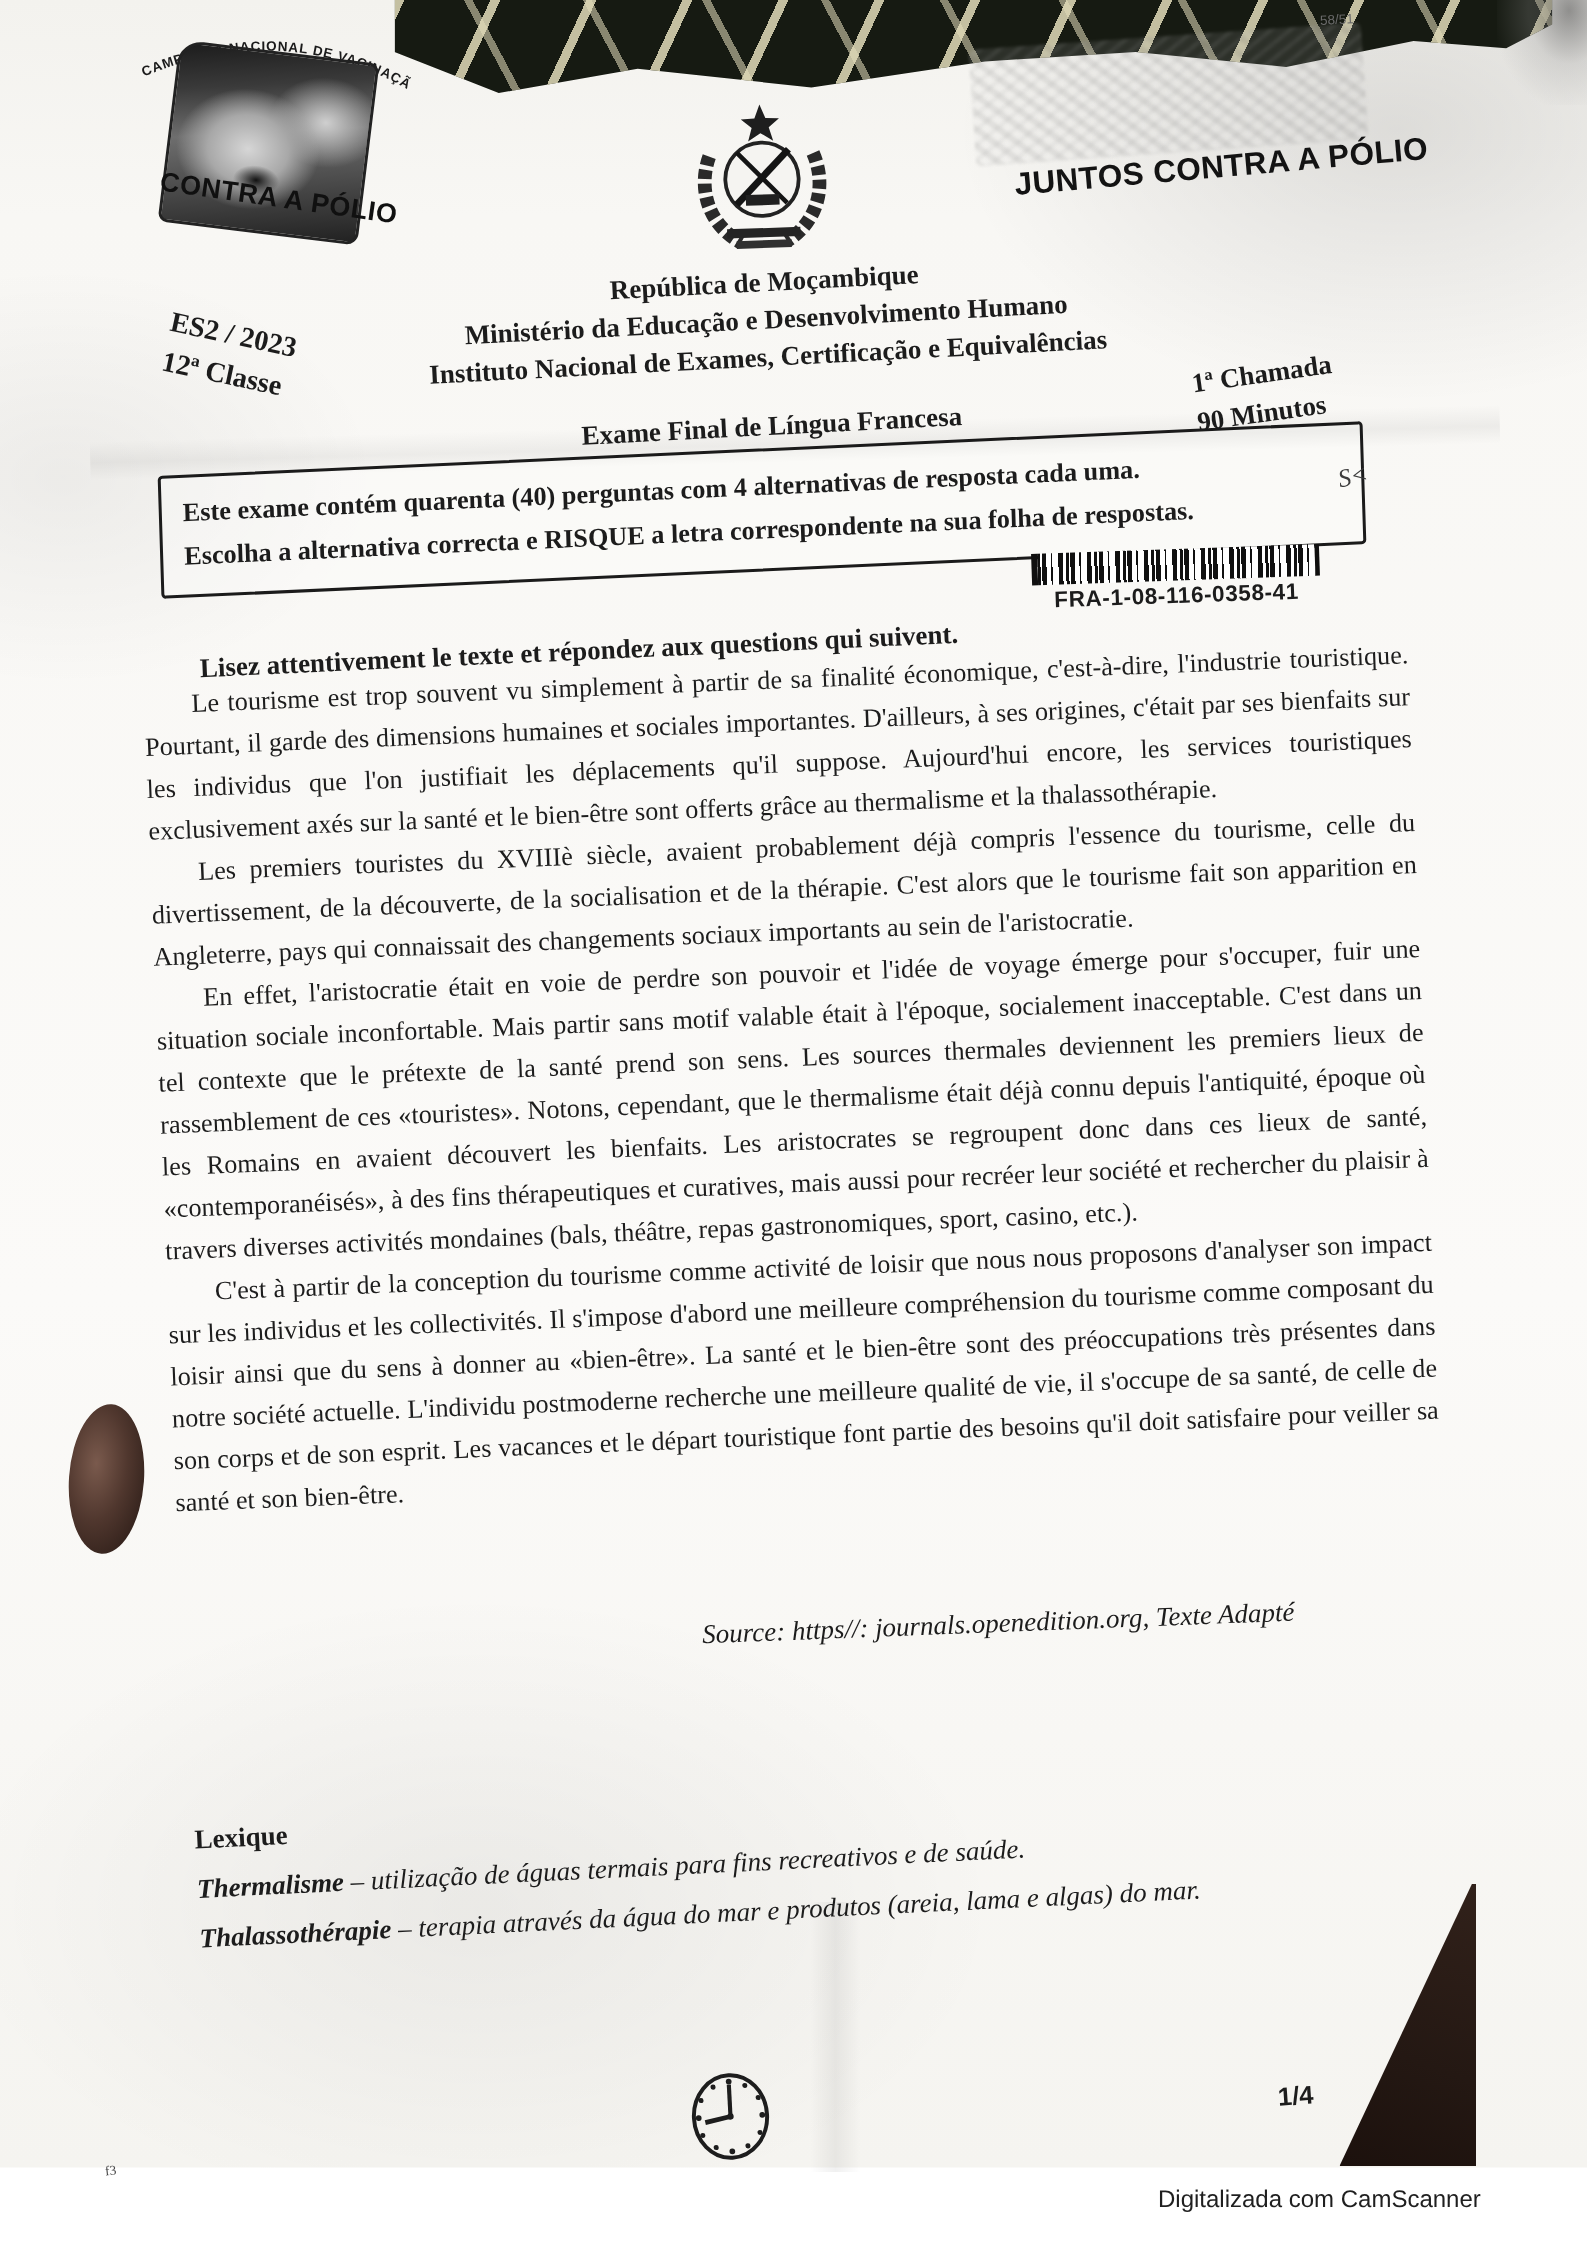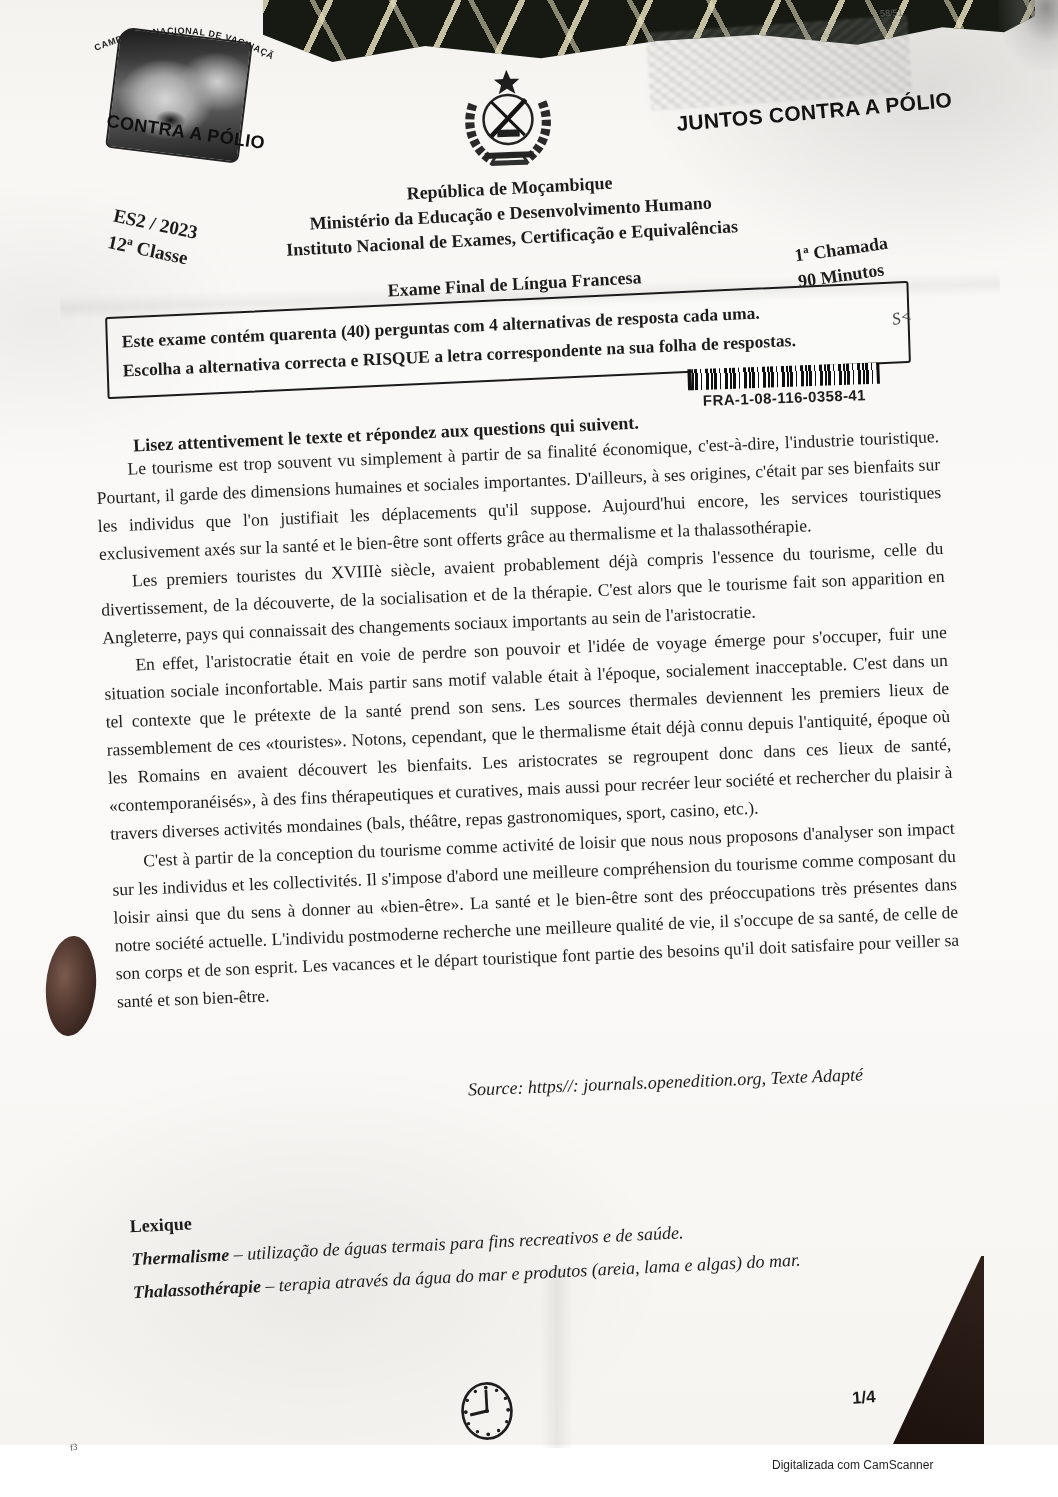"Digitalizada com CamScanner" .scan-note { font-size: 12px -> 16px }
